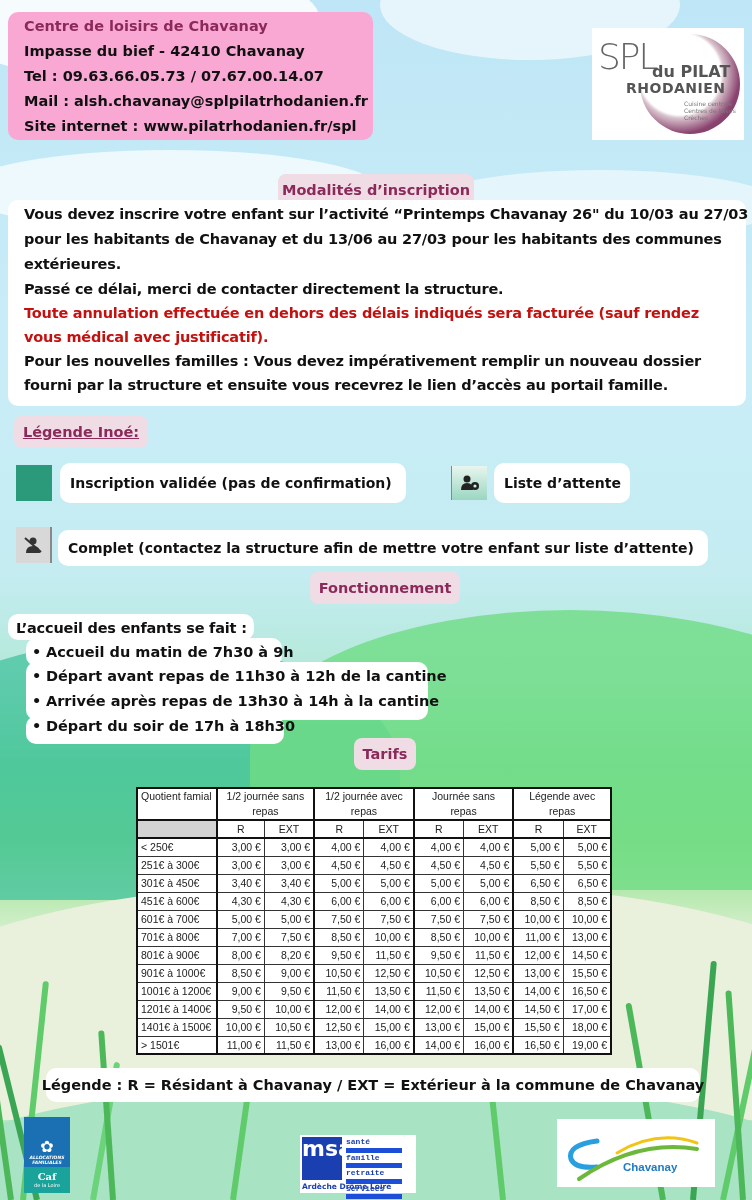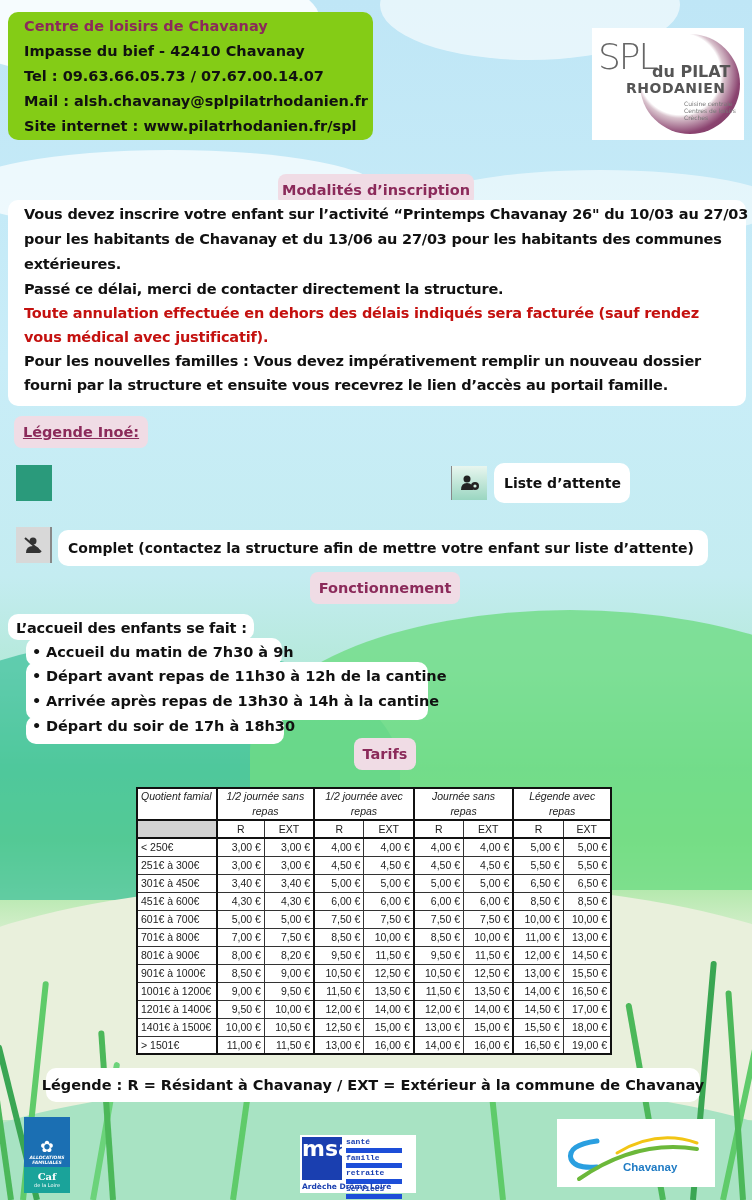"Centre de loisirs de Chavanay" .header-box { background: #84cc16 -> #f9a8d4 }
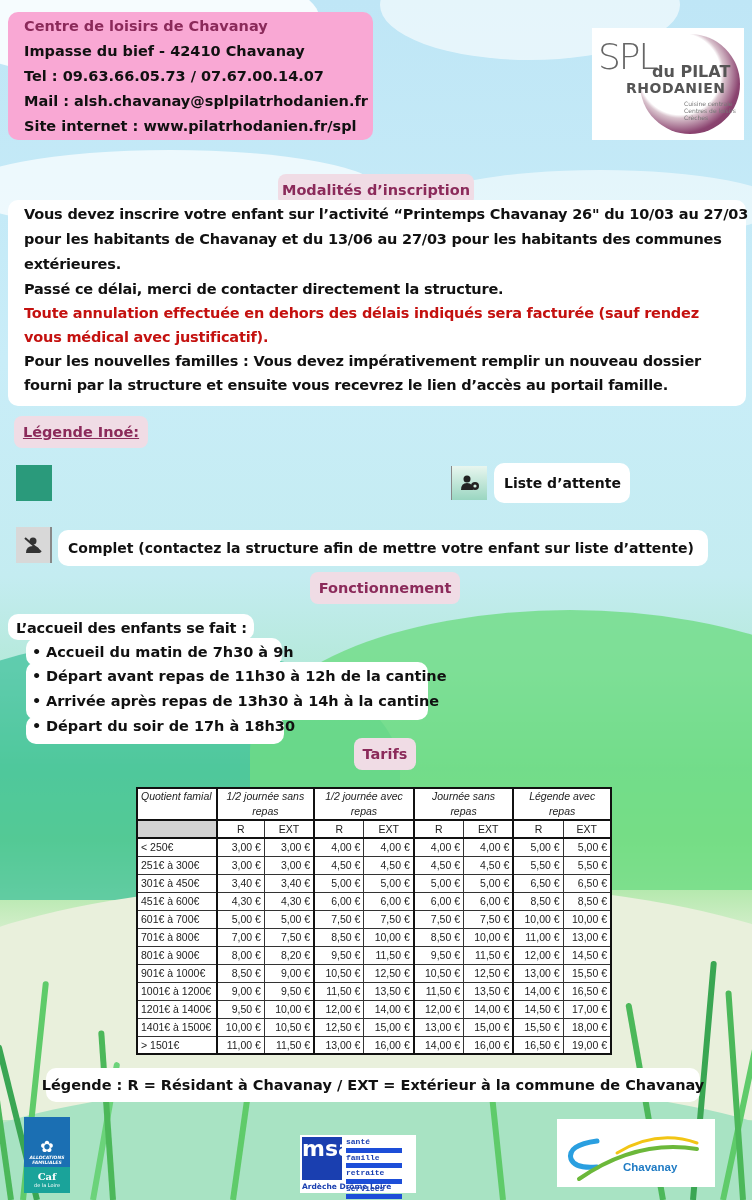"Inscription validée (pas de" div.legend-label { html: none -> <div>Inscription validée (pas de confirmation)</div> }
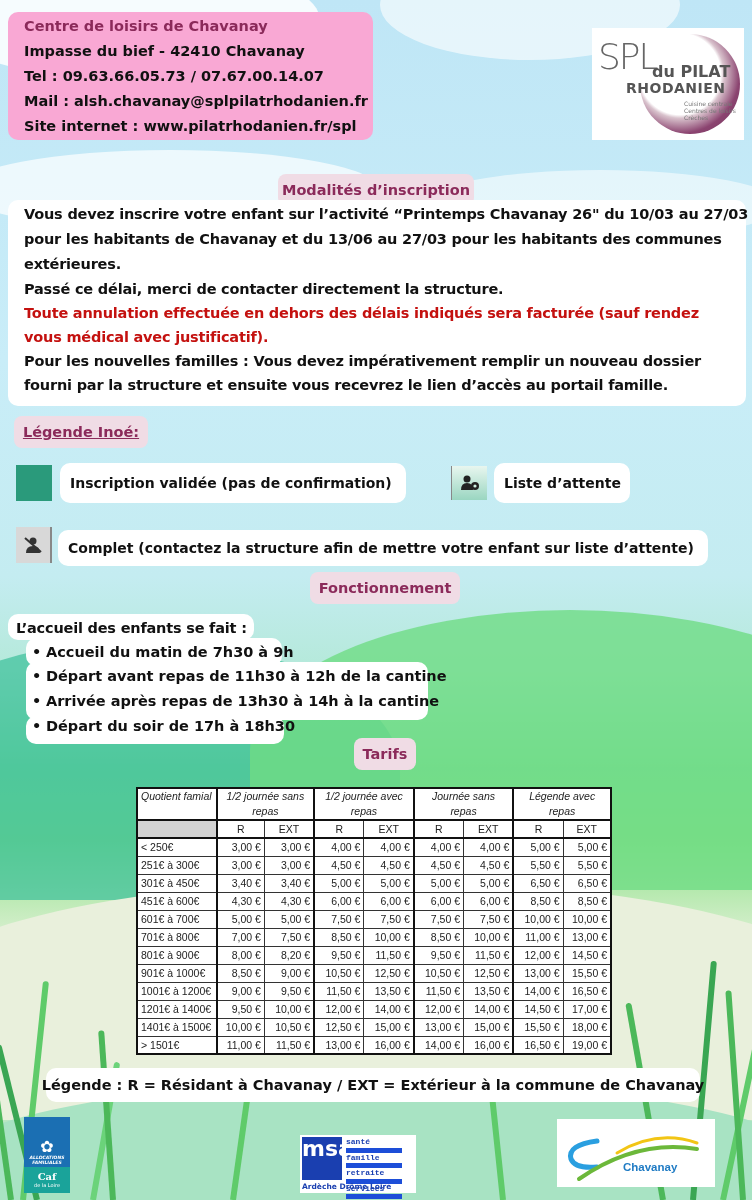"Quotient famial" table.tarifs th { font-style: italic -> none }
